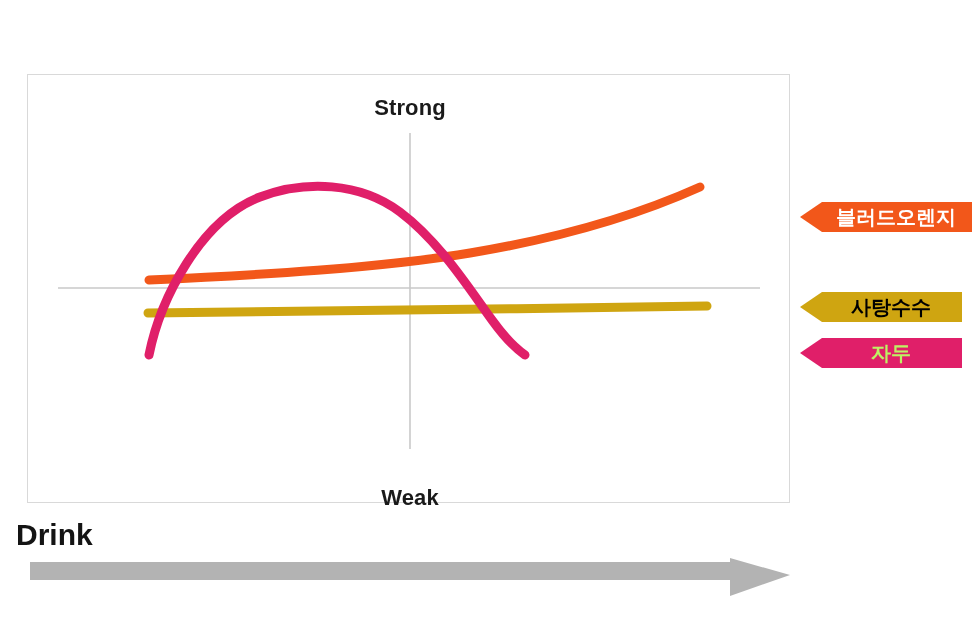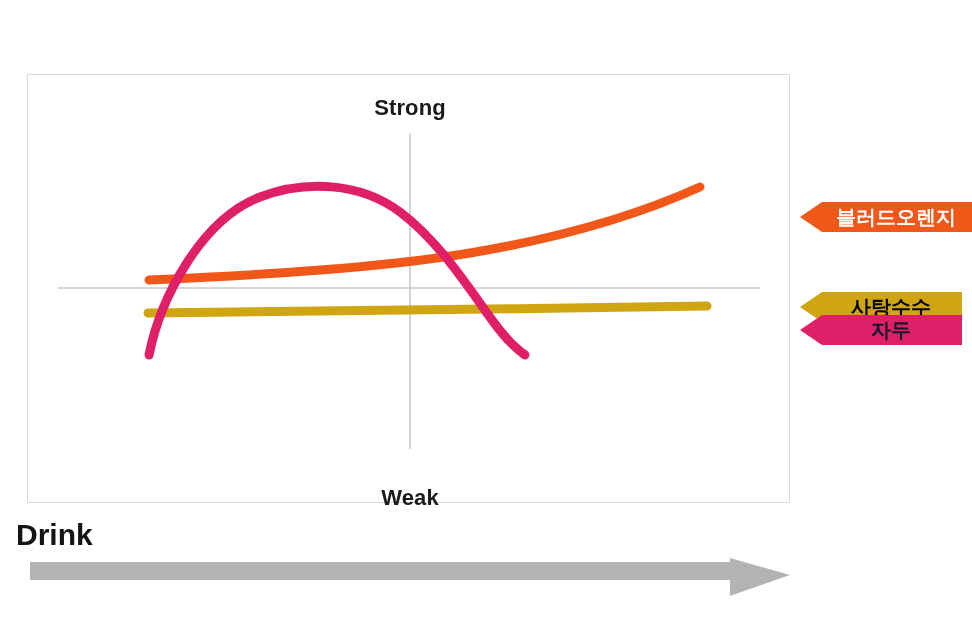"자두" #legend-plum { color: #0f172a -> #bef264; top: 315px -> 338px }
